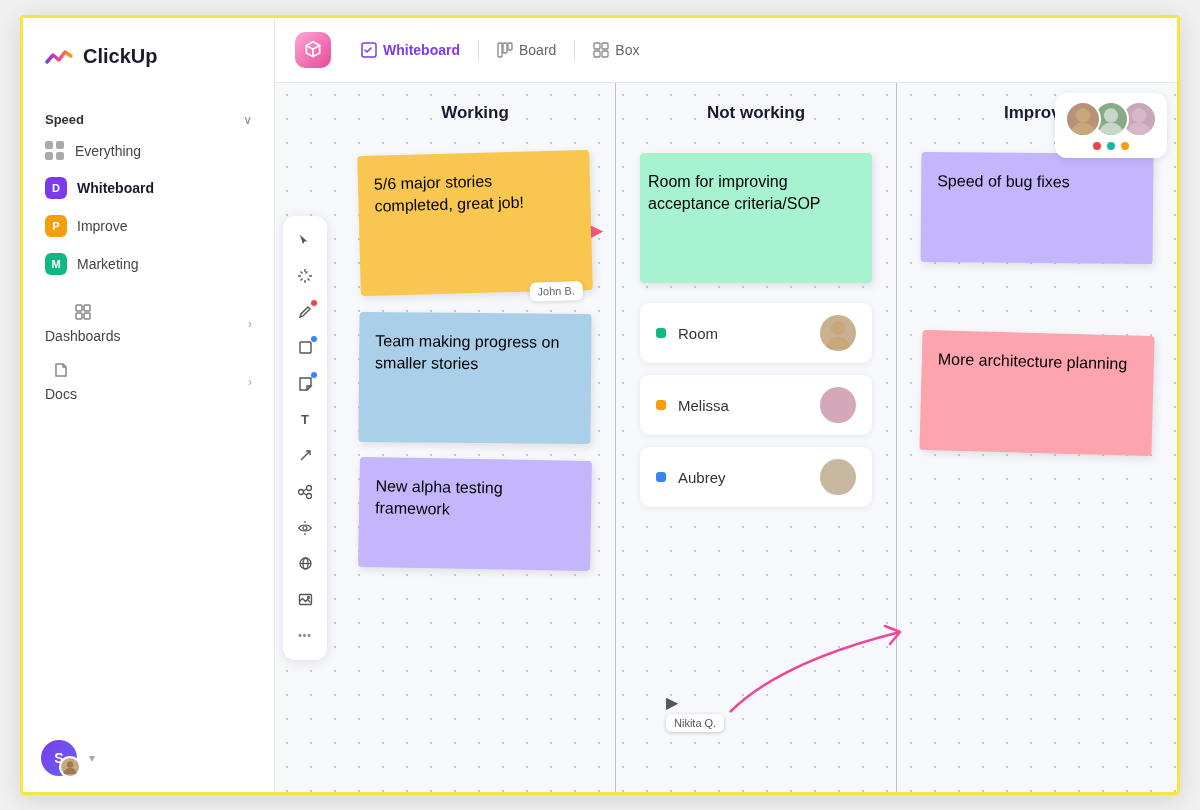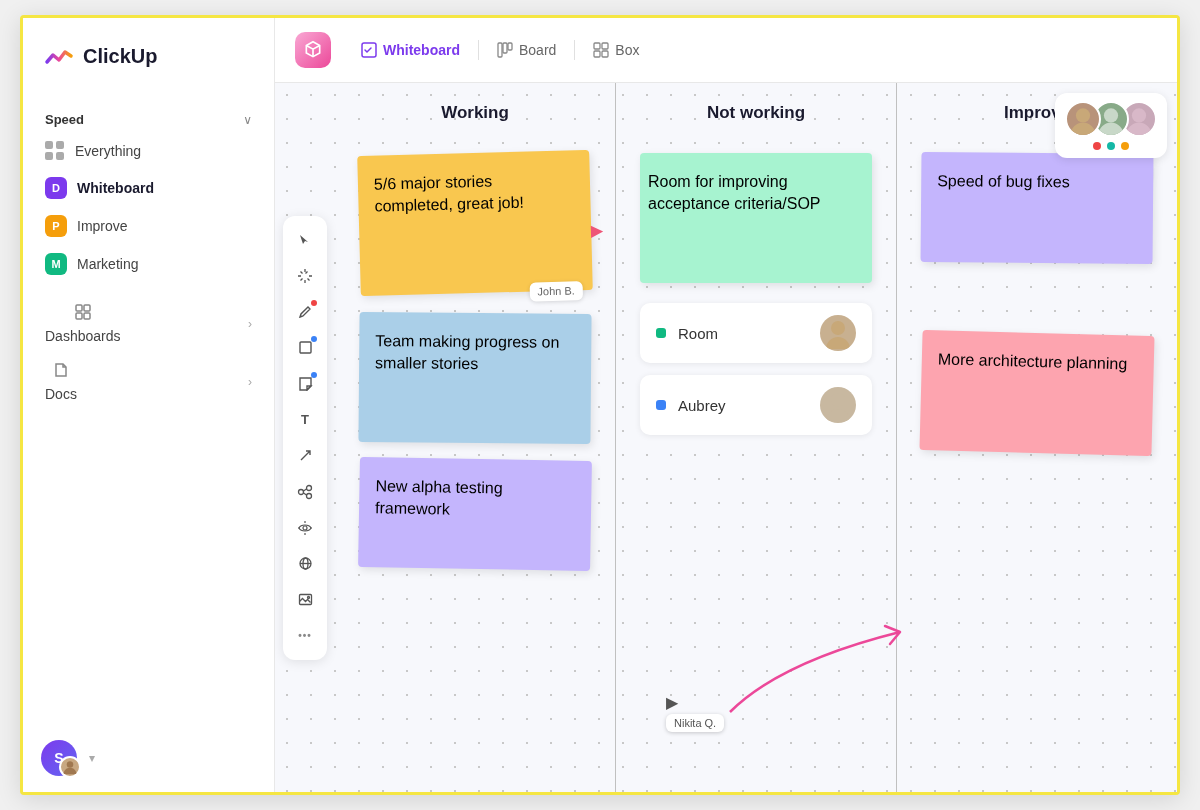"Melissa" div.person-card { html: none -> <div> <div></div> <span>Melissa</span> <div> <svg> <circle></circle> <path></path> </svg> </div> </div> }
